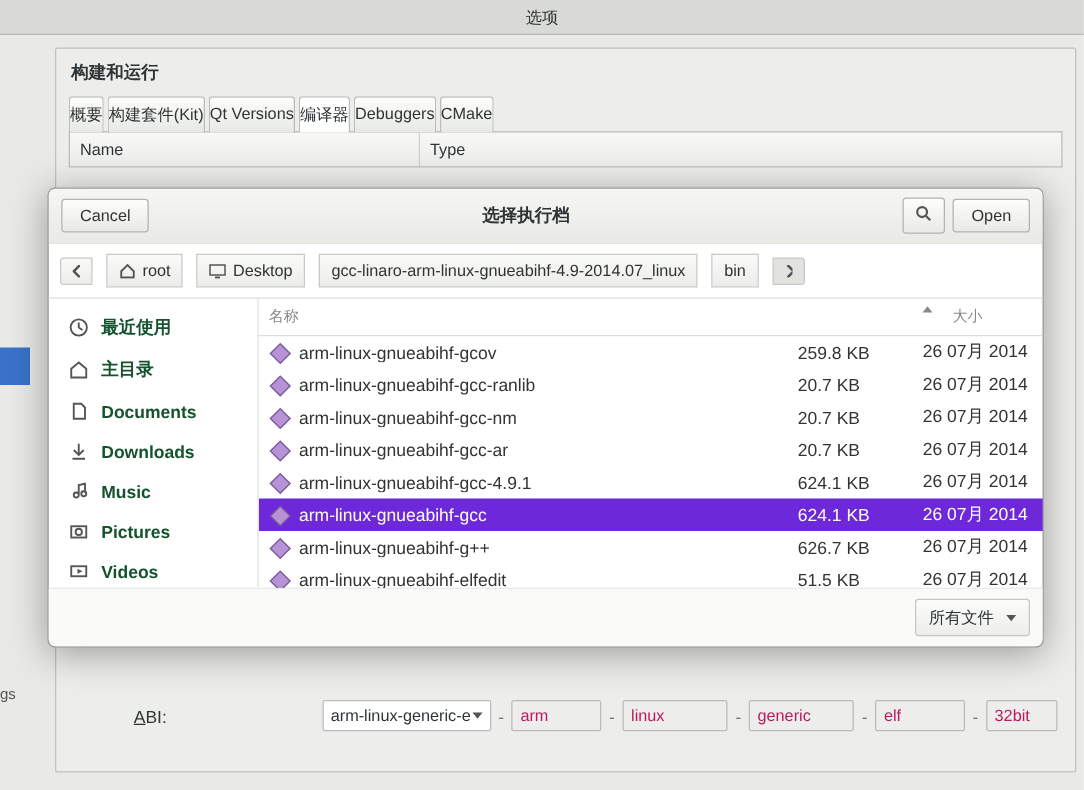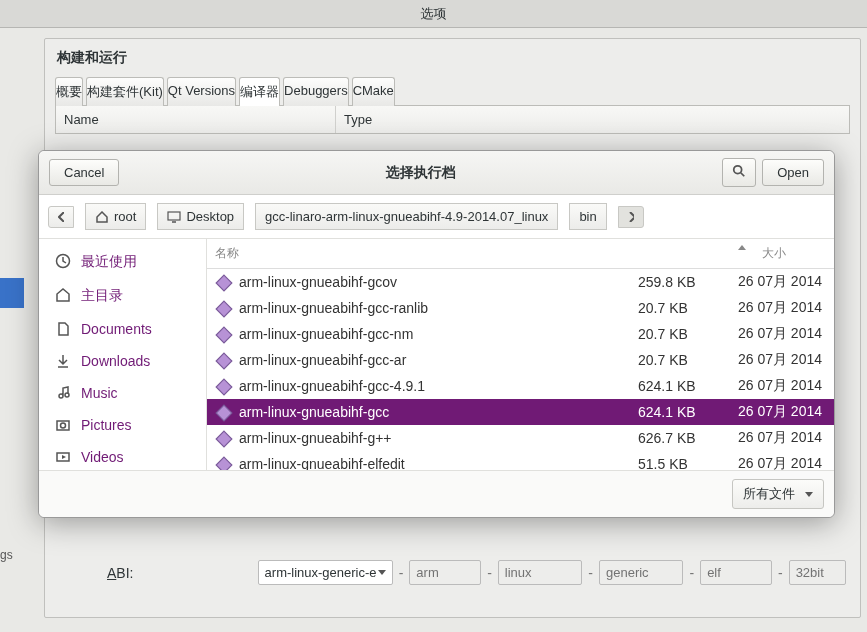"最近使用" .side-item { align-items: none -> center; color: #701a75 -> #14532d; font-weight: none -> bold }
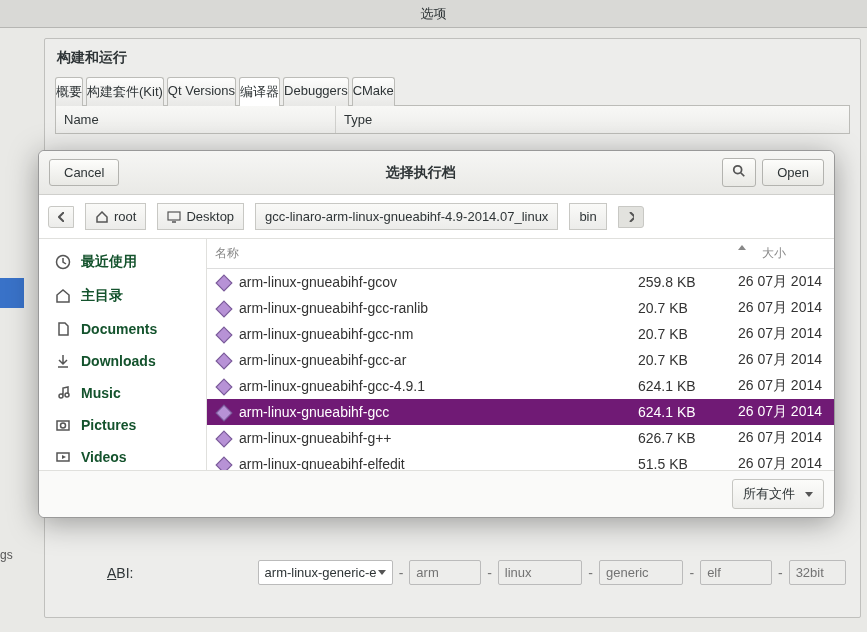"arm-linux-gnueabihf-gcc" .row.sel { background: #701a75 -> #6d28d9 }
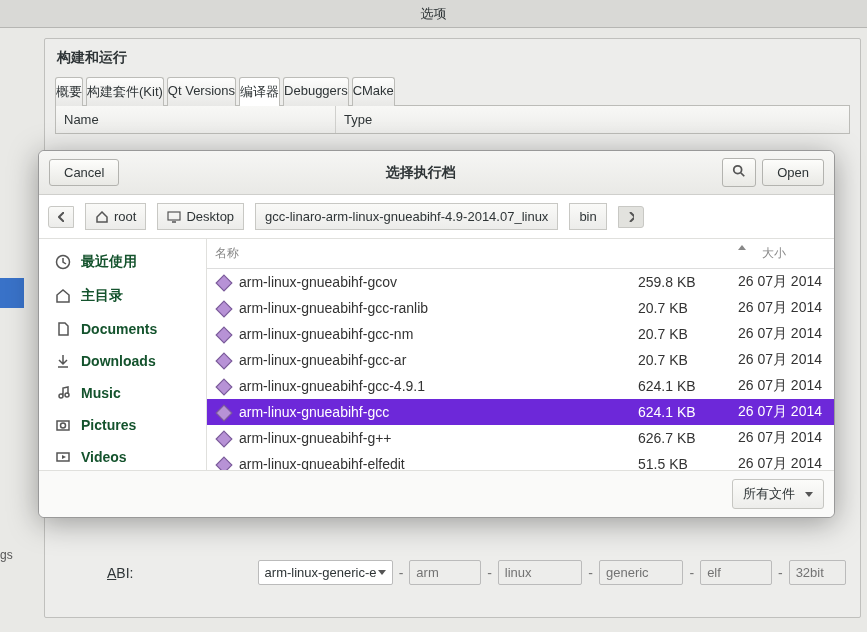"arm" .abi-inp.dis { color: #737373 -> #be185d }
